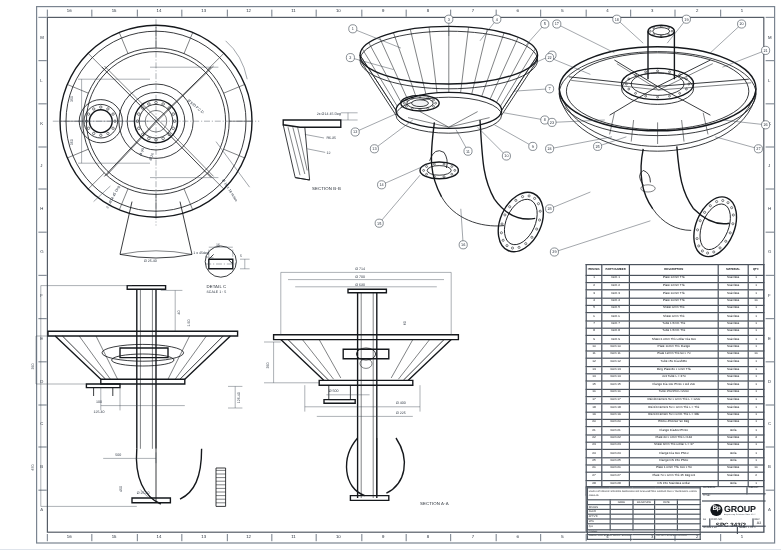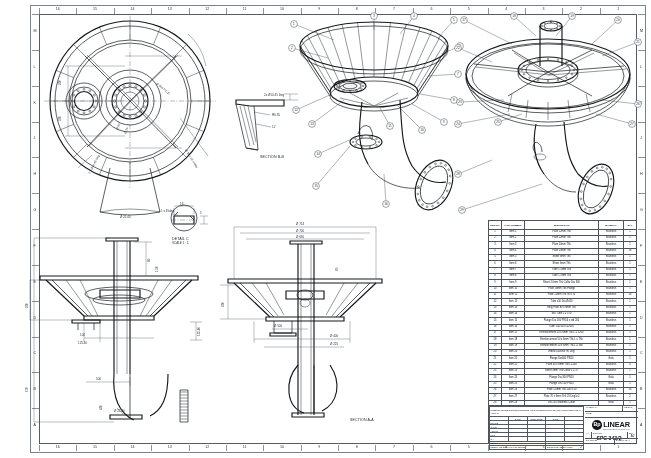"LINEAR" div.logo-txt { text: LINEAR -> GROUP }
